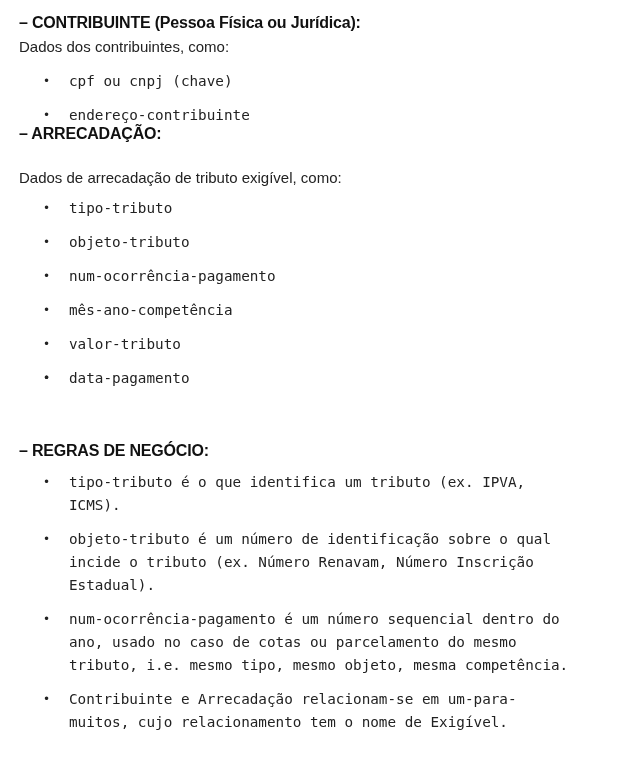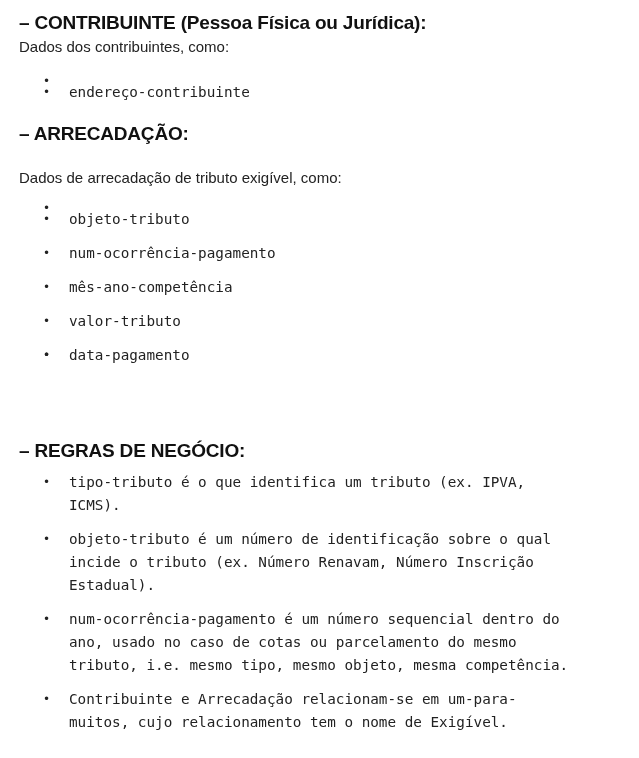"– CONTRIBUINTE (Pessoa Física ou" .heading { font-size: 19px -> 16px }
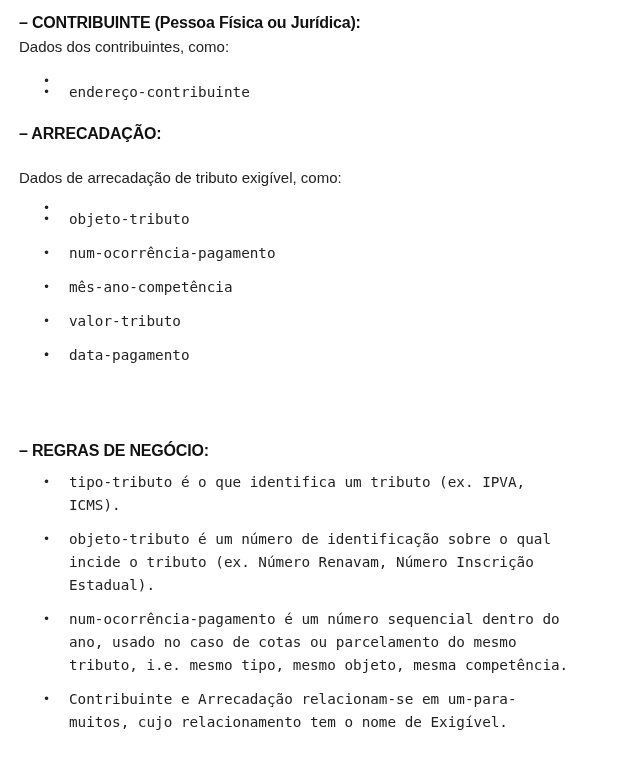"cpf ou cnpj (chave)" span.text { html: none -> <span>cpf ou cnpj (chave)</span> }
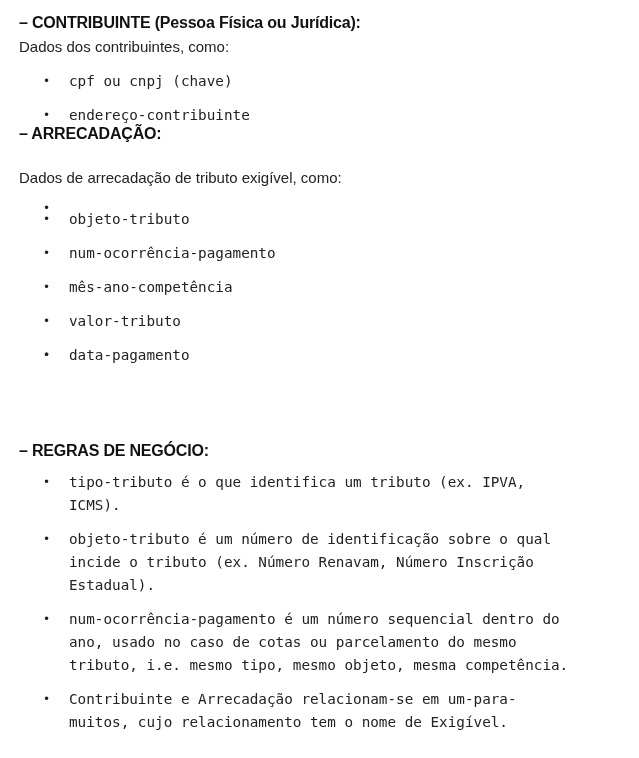"tipo-tributo" span.text { html: none -> <span>tipo-tributo</span> }
